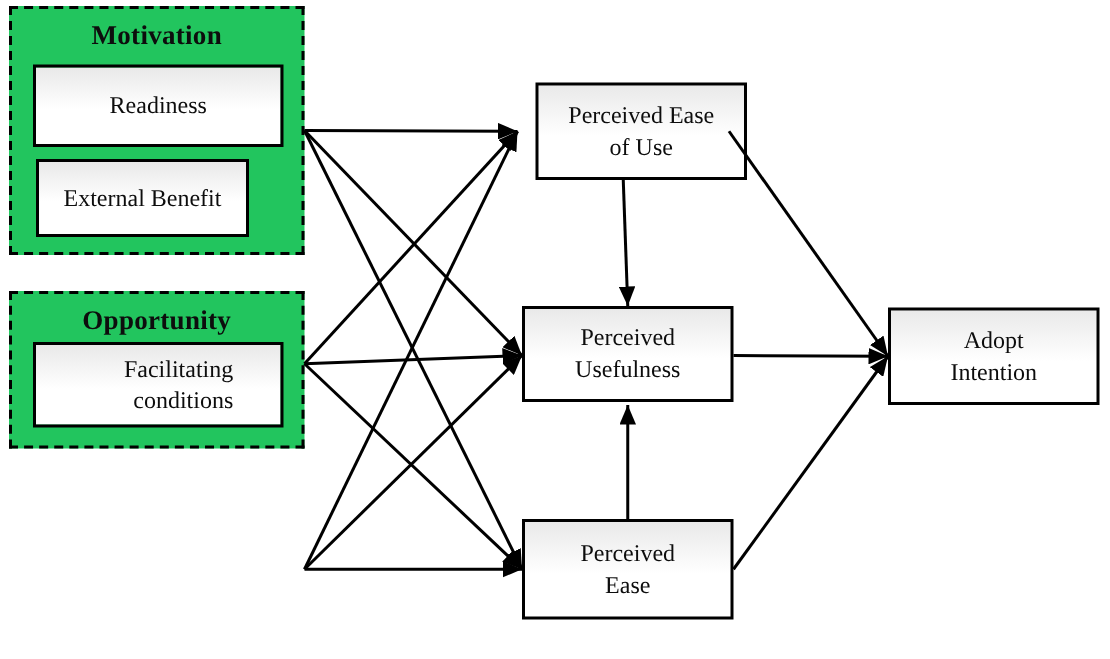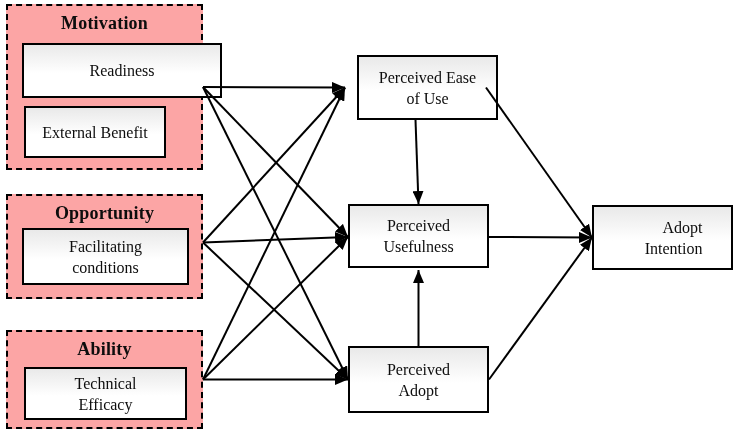"Motivation" .group { background: #fca5a5 -> #22c55e }
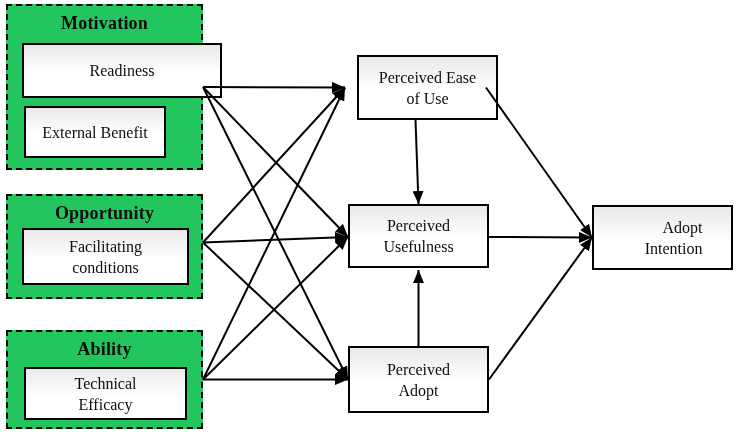"Readiness" #b-readiness { width: 200px -> 167px }
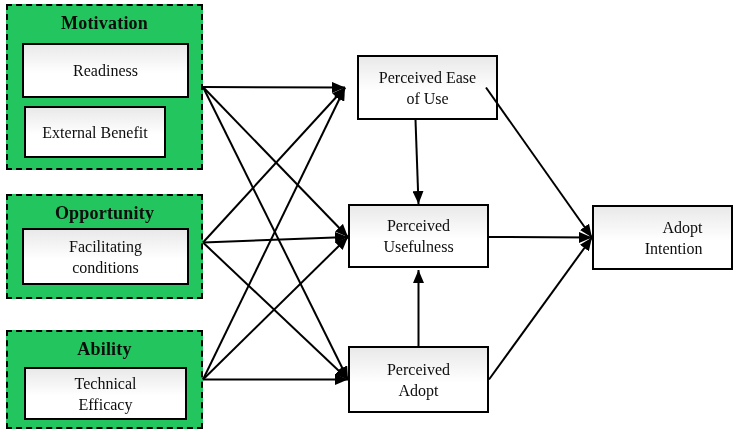"Adopt Intention" #n-adopt span { text-align: right -> none }
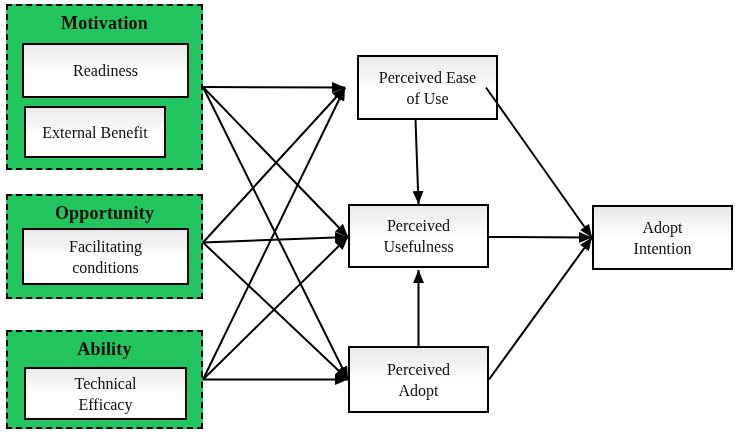"Facilitating conditions" #b-facilitating { text-align: none -> right }
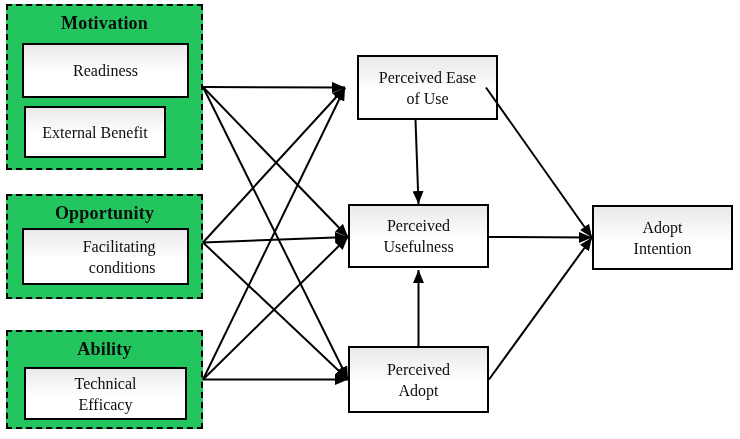"Ability" div.group { html: <div> <div>Ability</div> <div> <span>Technical Efficacy</span> </div> </div> -> none }
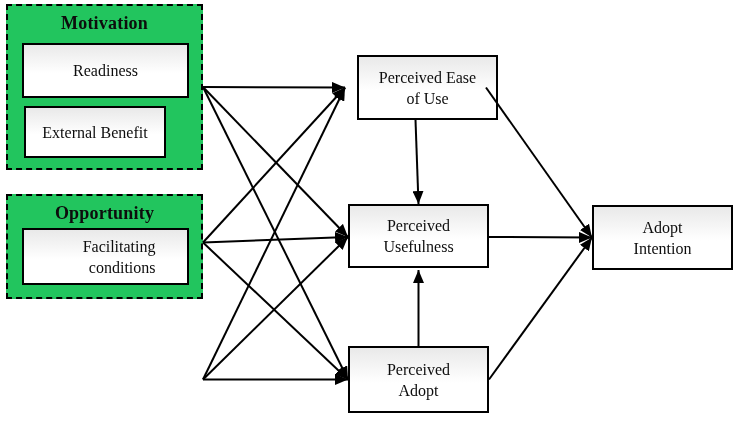"Perceived Adopt" span { text: Adopt -> Ease }
